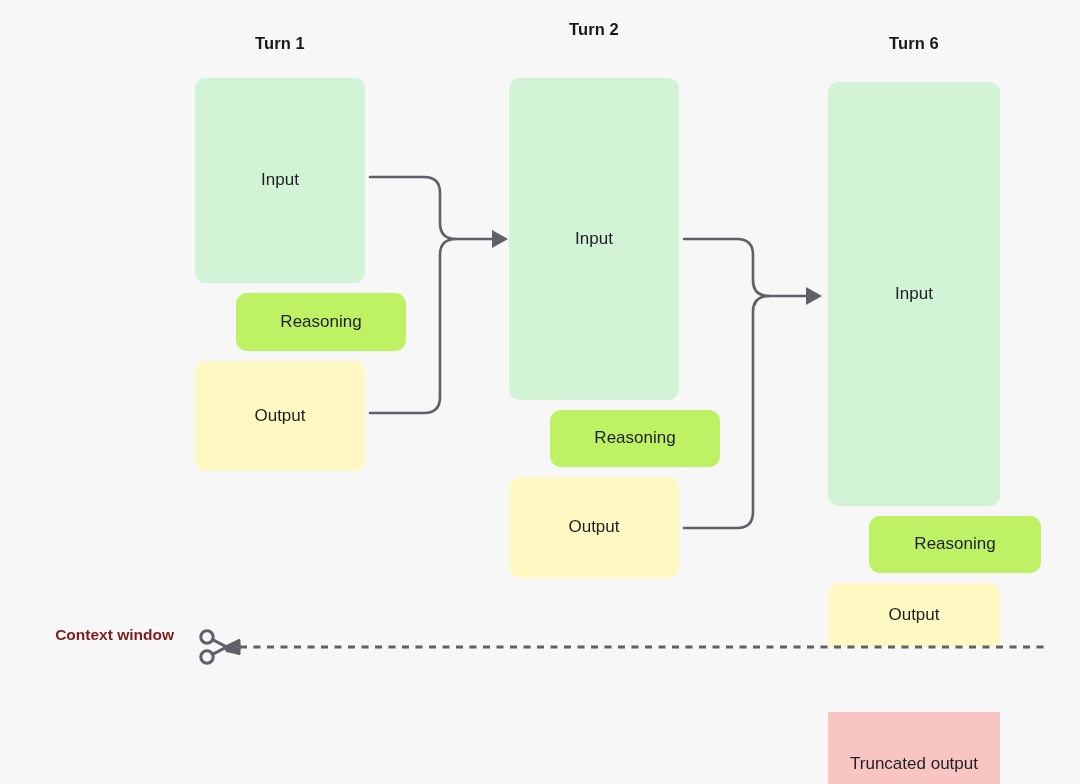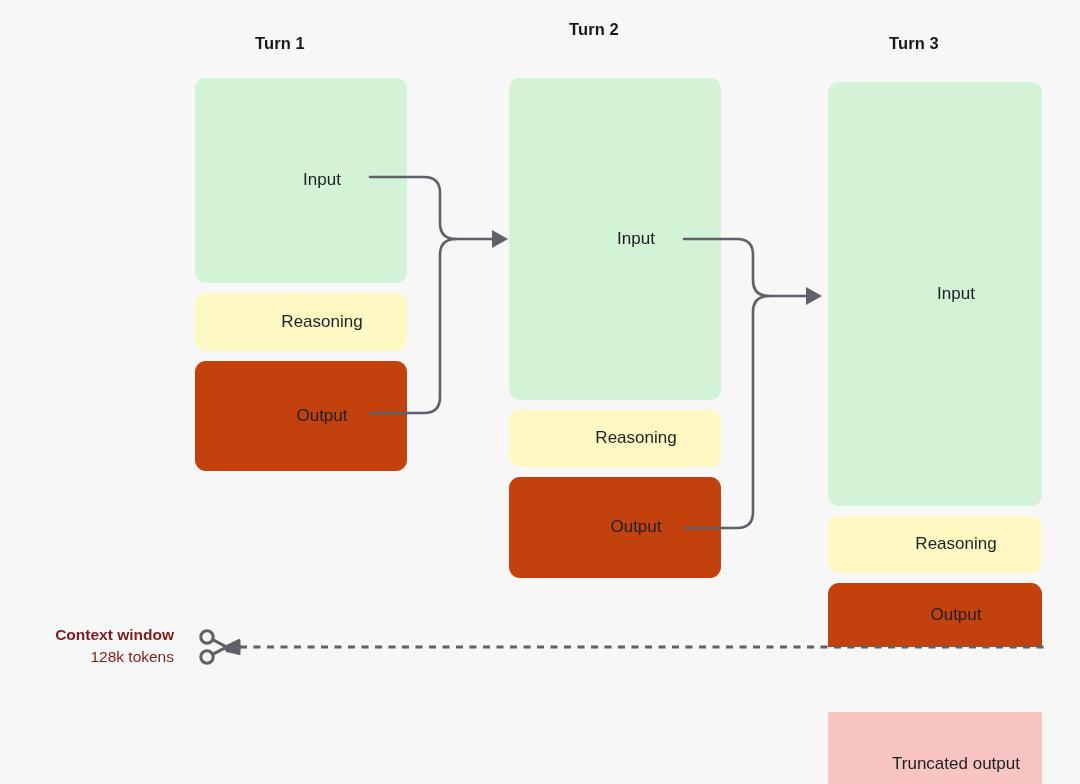"Turn 3" div.turn-label { text: 3 -> 6 }
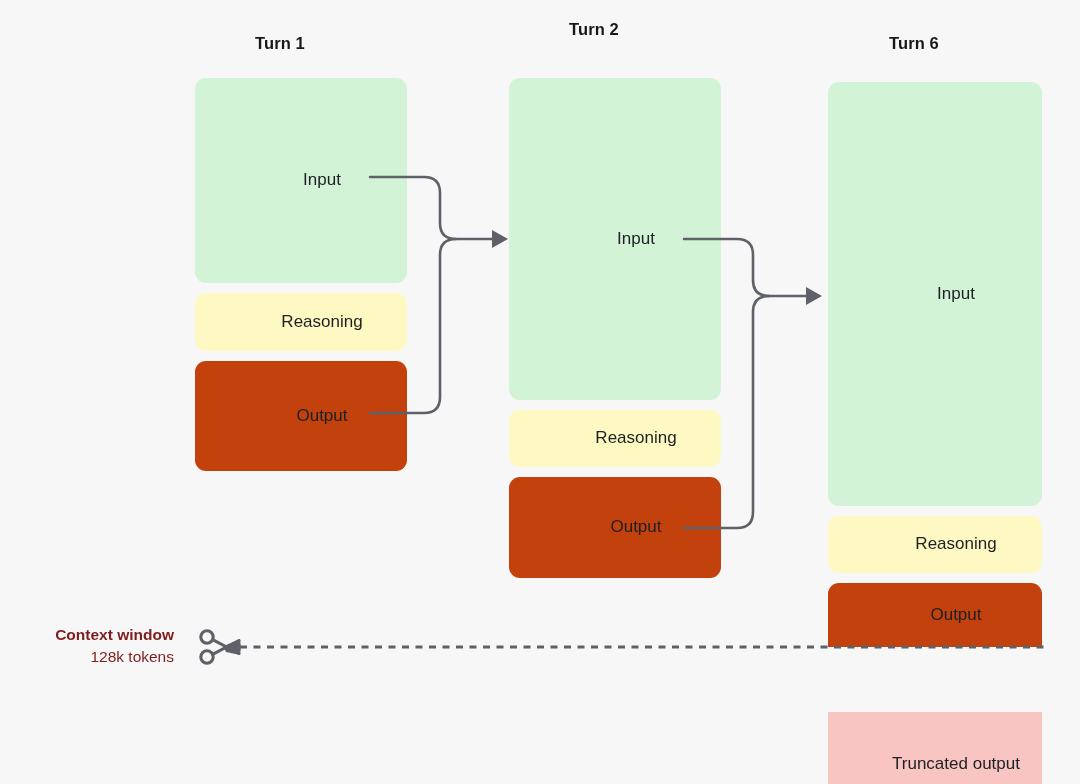"Input" .block { padding-left: 42px -> none }
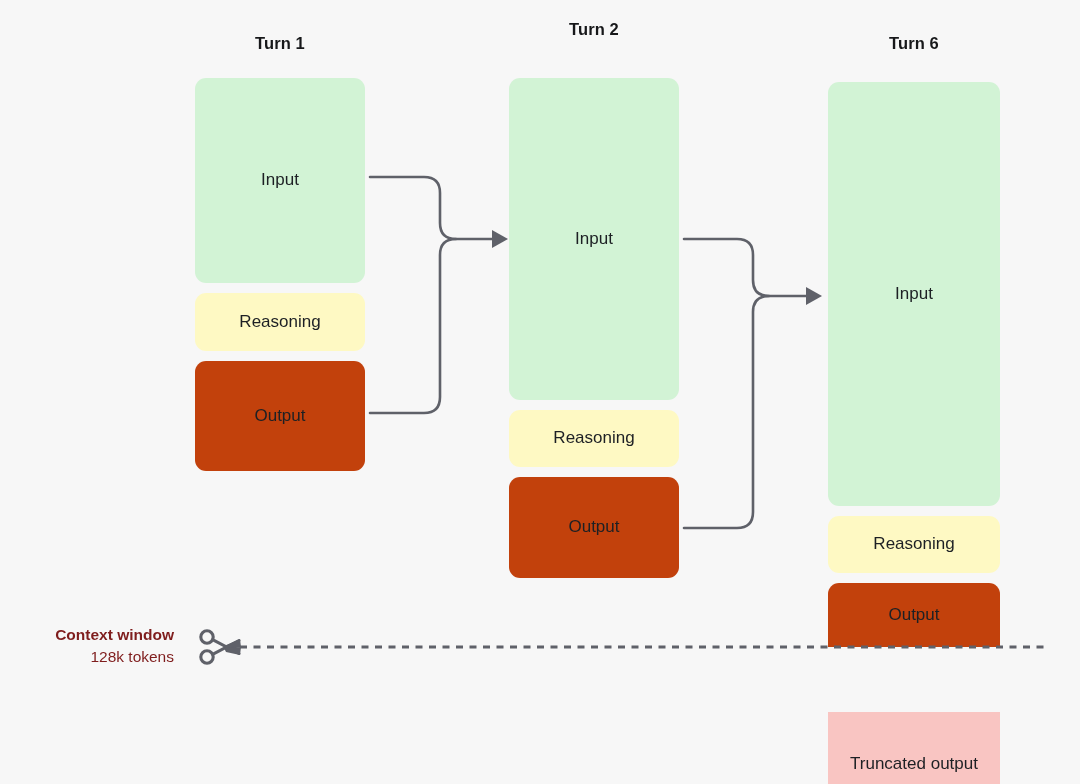"Reasoning" .block.gray { background: #fef9c3 -> #bef264; margin-left: none -> 41px }
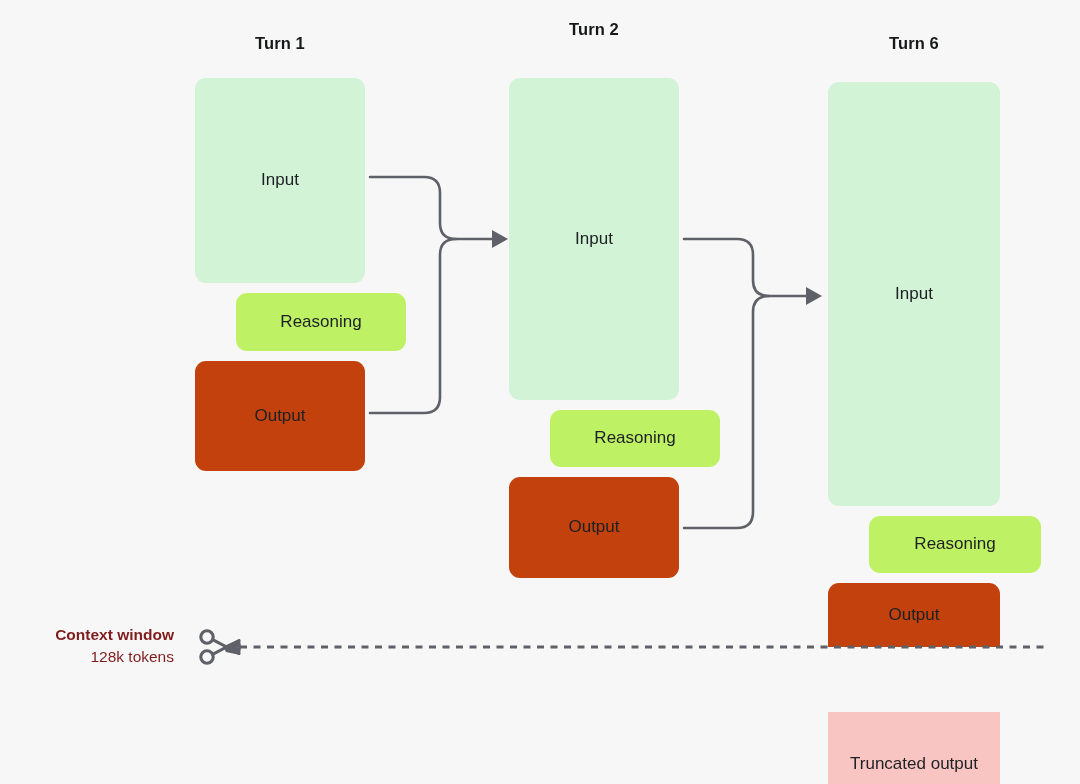"Output" .block.blue { background: #c2410c -> #fef9c3 }
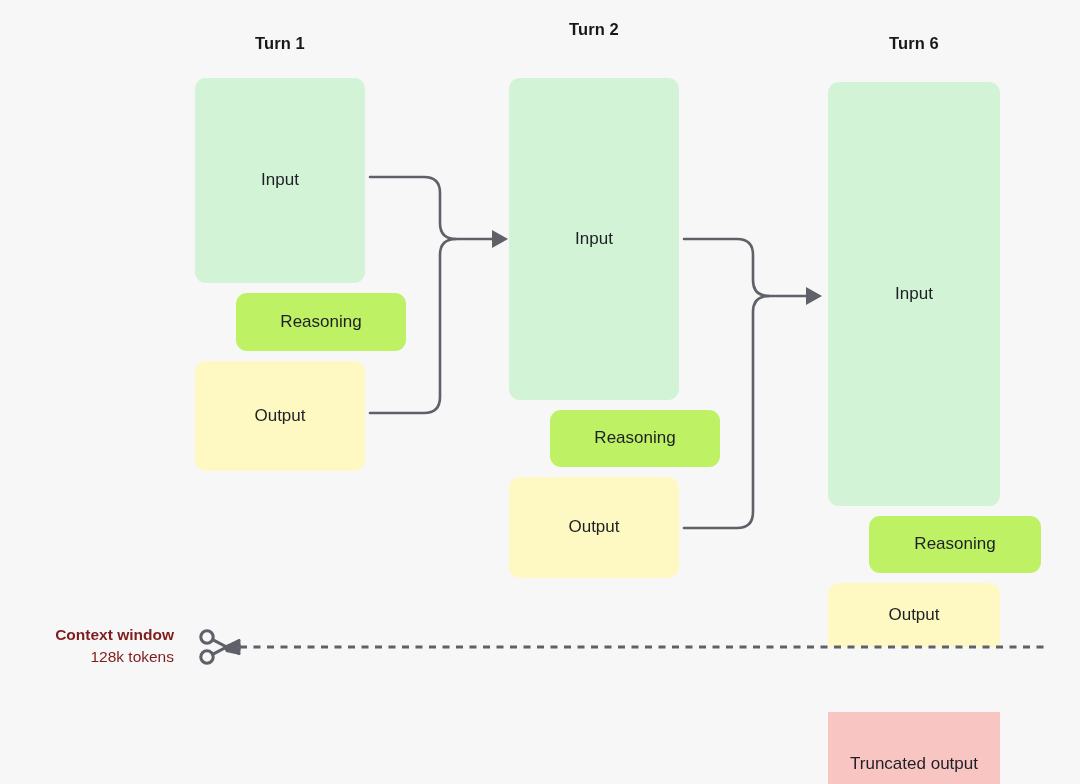"128k tokens" span.l2 { html: <span>128k tokens</span> -> none }
